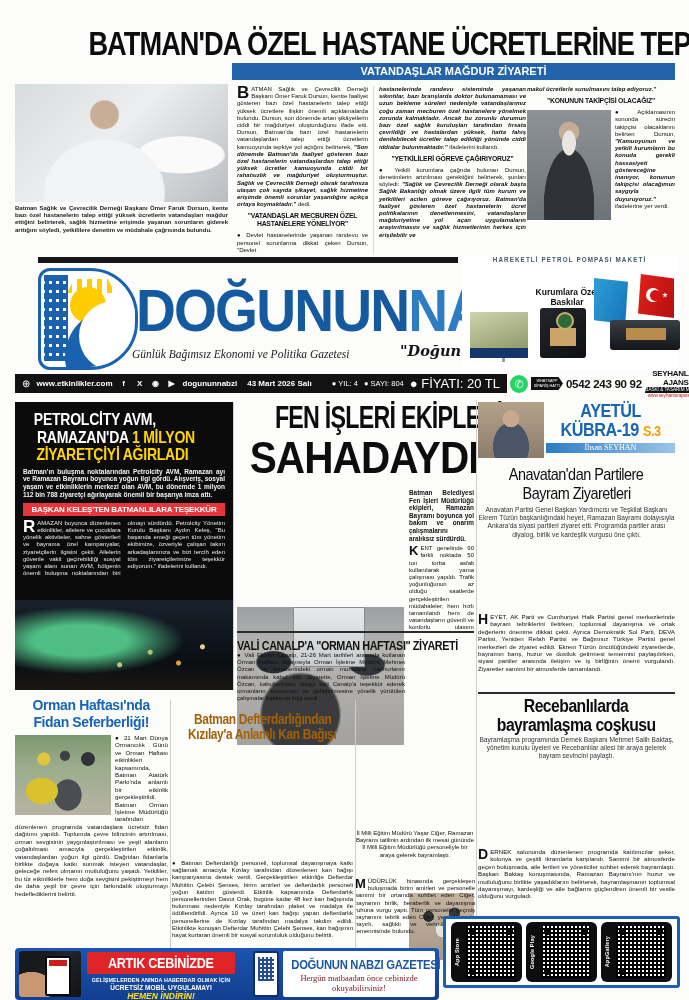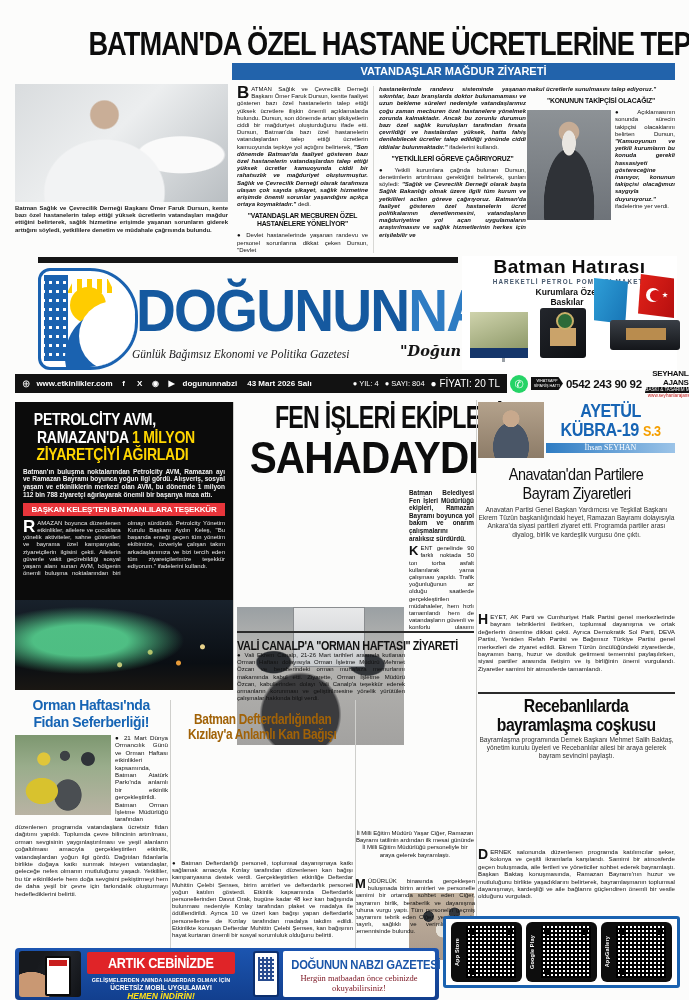"Batman Hatırası" div.c { html: <div>Batman Hatırası</div> -> none }
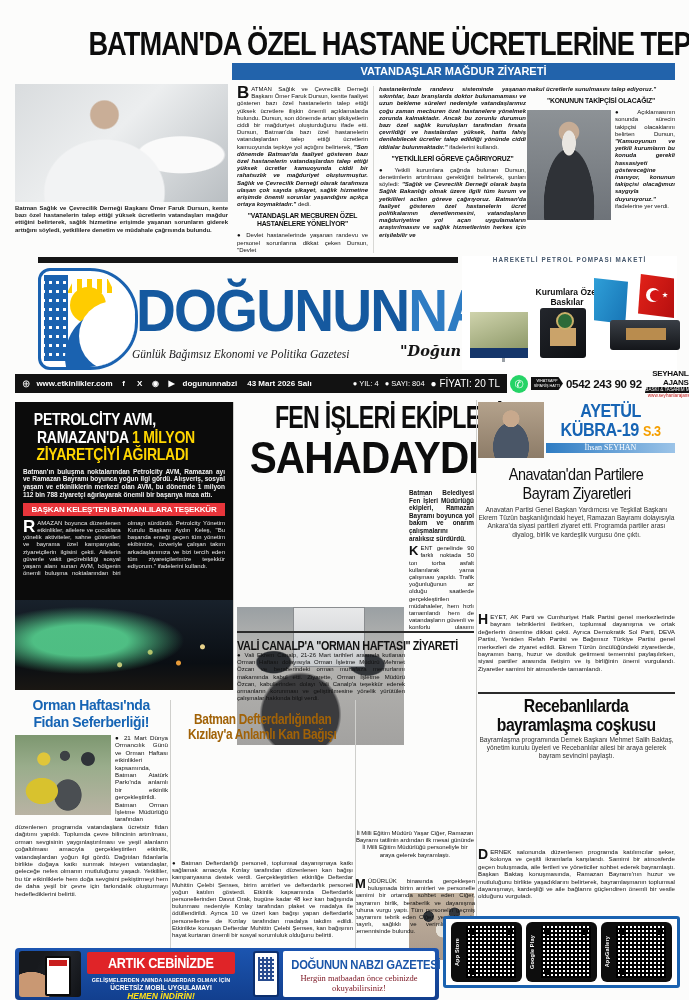"● FİYATI: 20 TL" span { font-size: 10px -> 13px }
